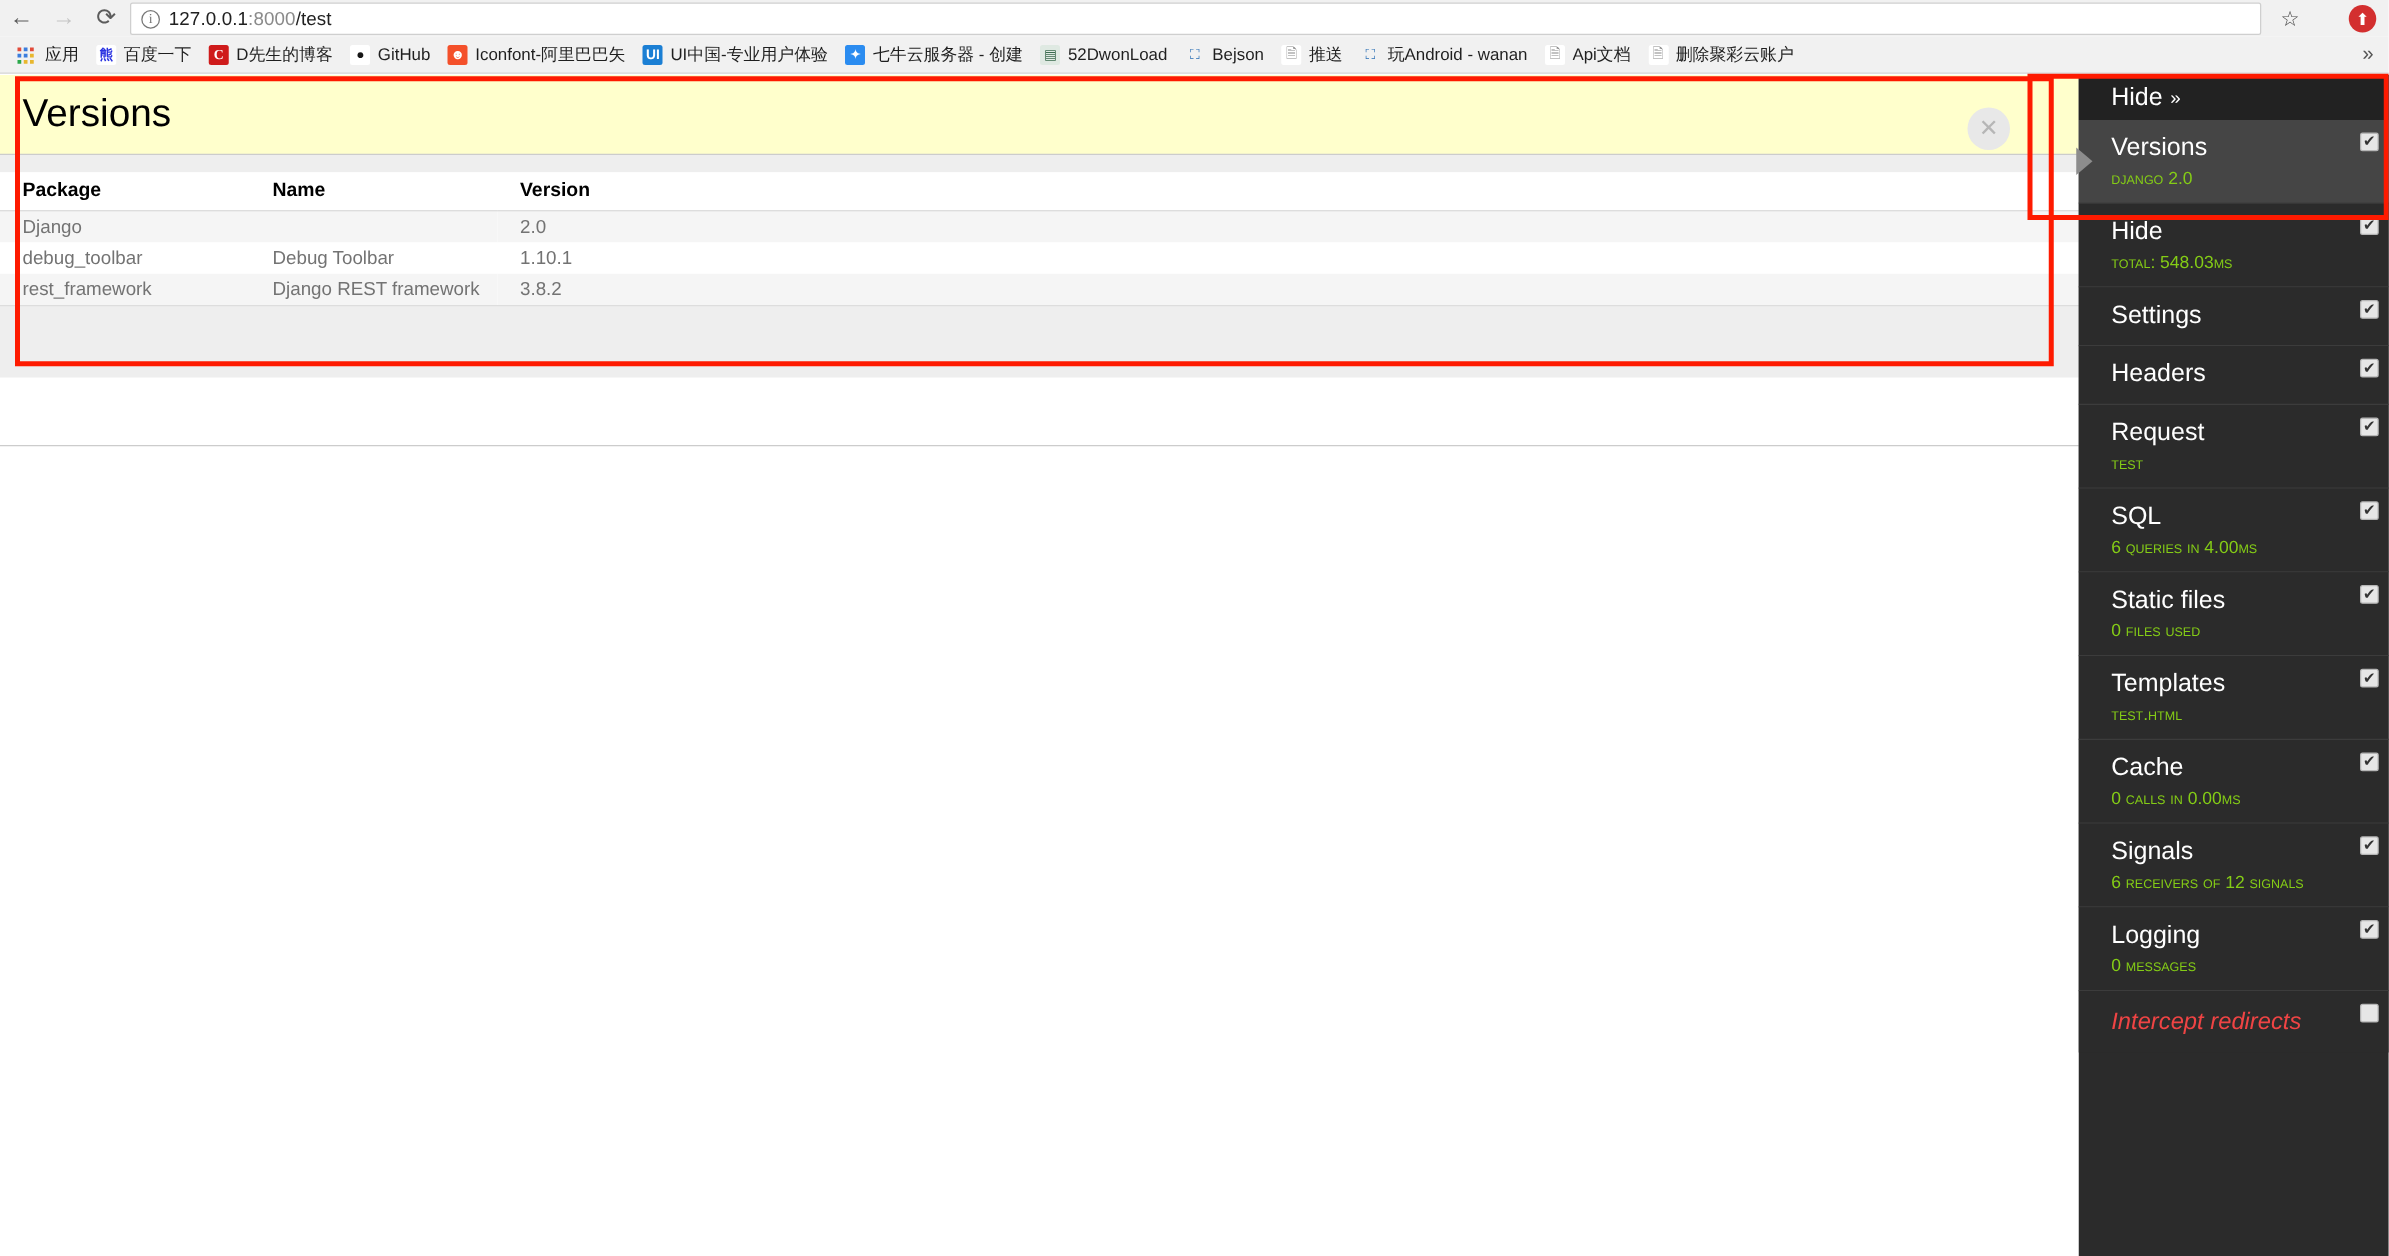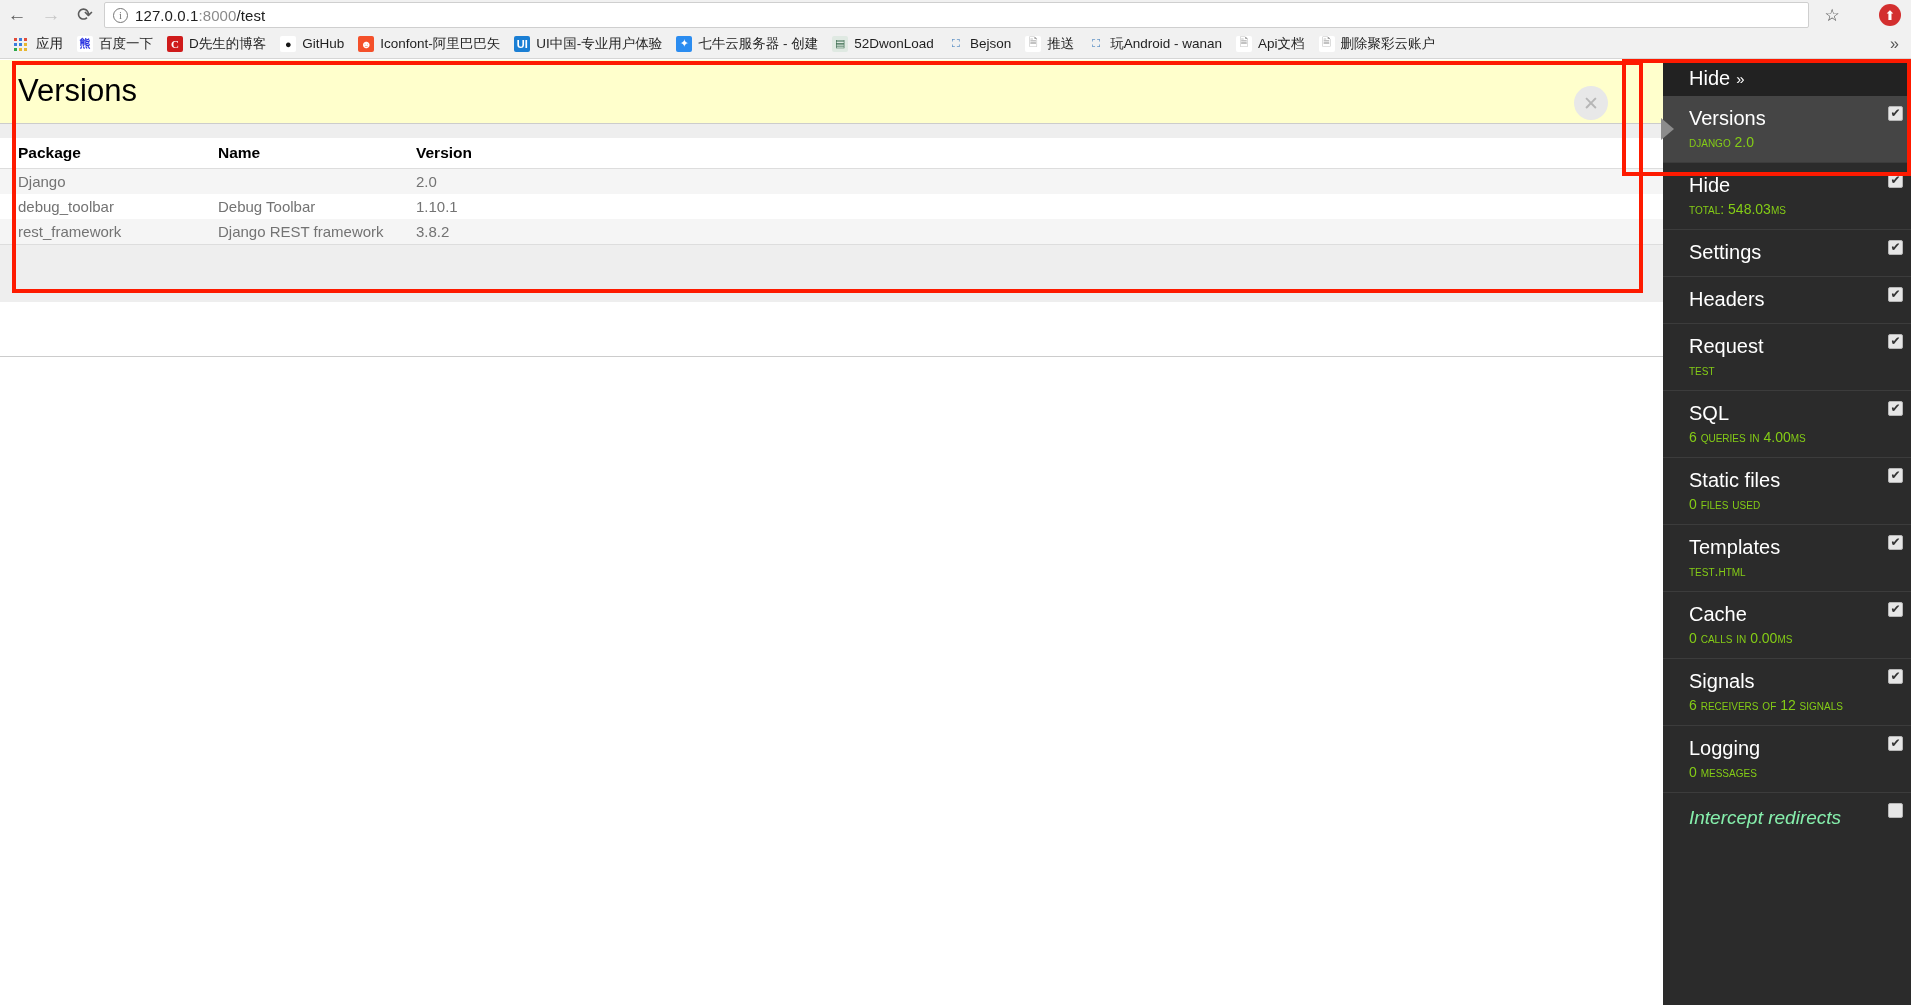"Intercept redirects" .djdt-item.intercept .title { color: #86efac -> #ef4444 }
